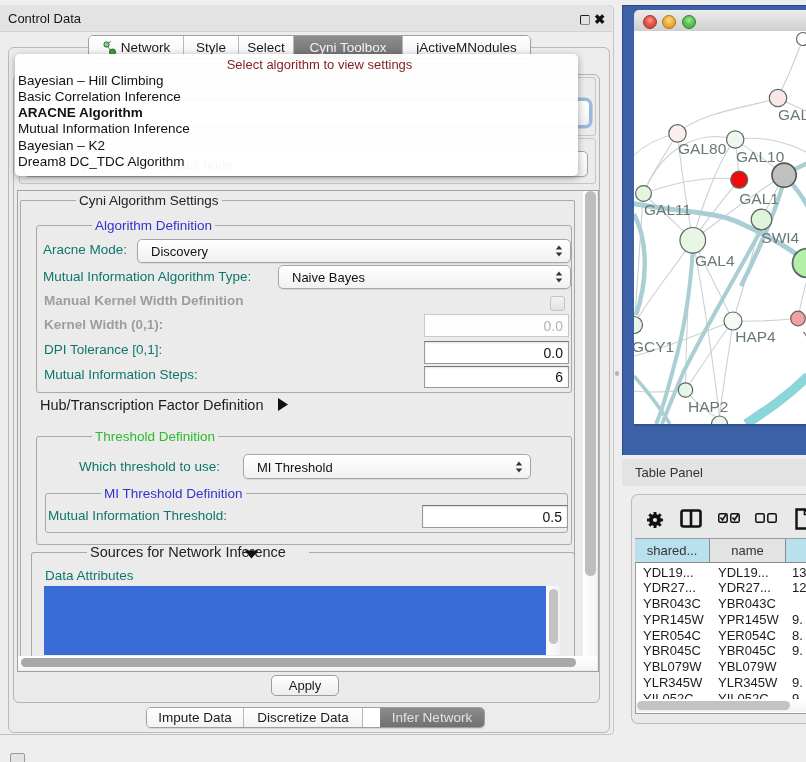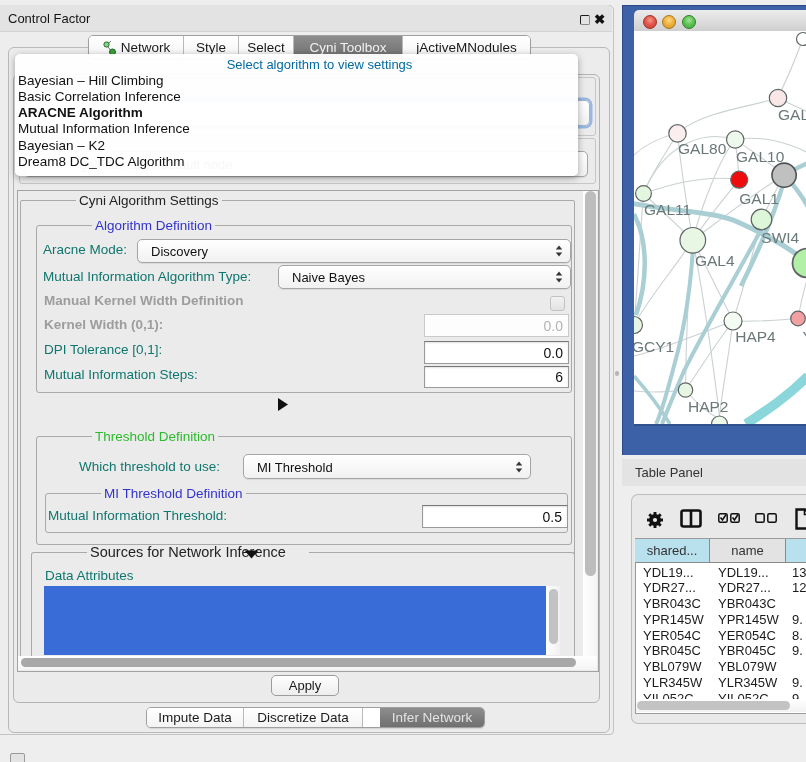"Control Factor" div.abs { text: Factor -> Data }
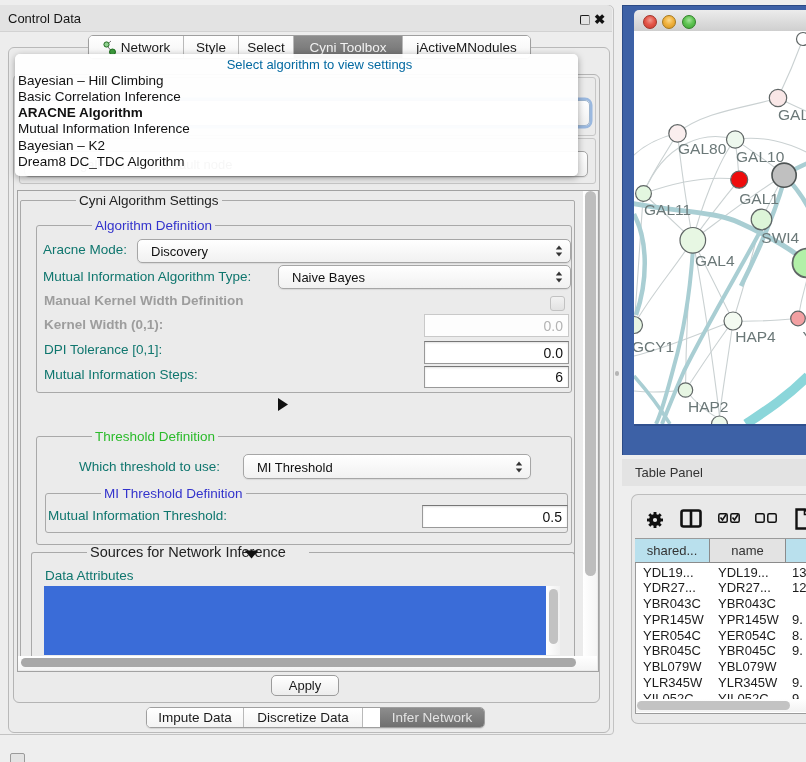"Select algorithm to view settings" div.abs { color: #0369a1 -> #7f1d1d }
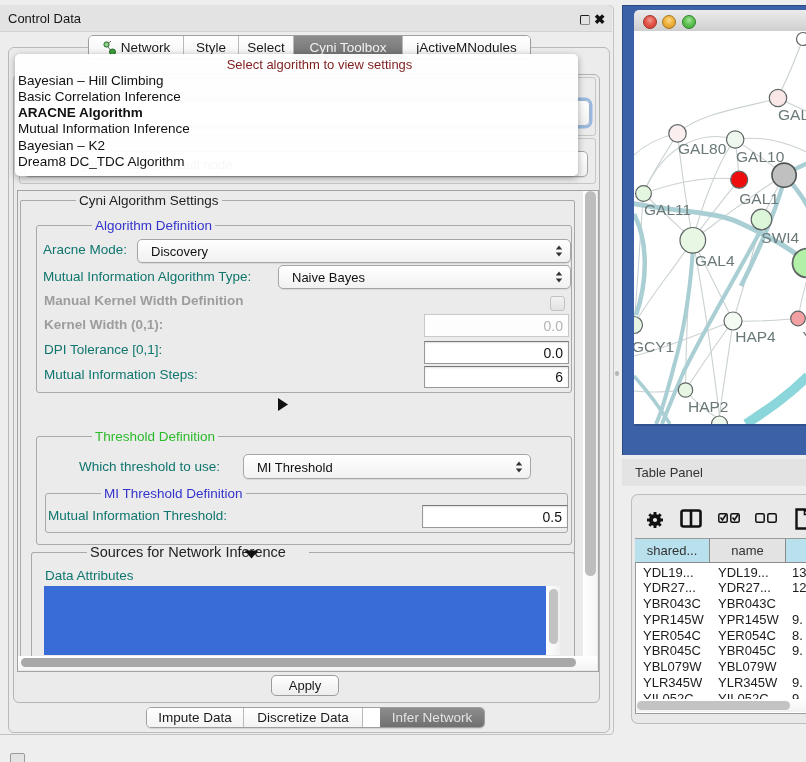"Hub/Transcription Factor Definition" div.abs { html: none -> <div>Hub/Transcription Factor Definition</div> }
